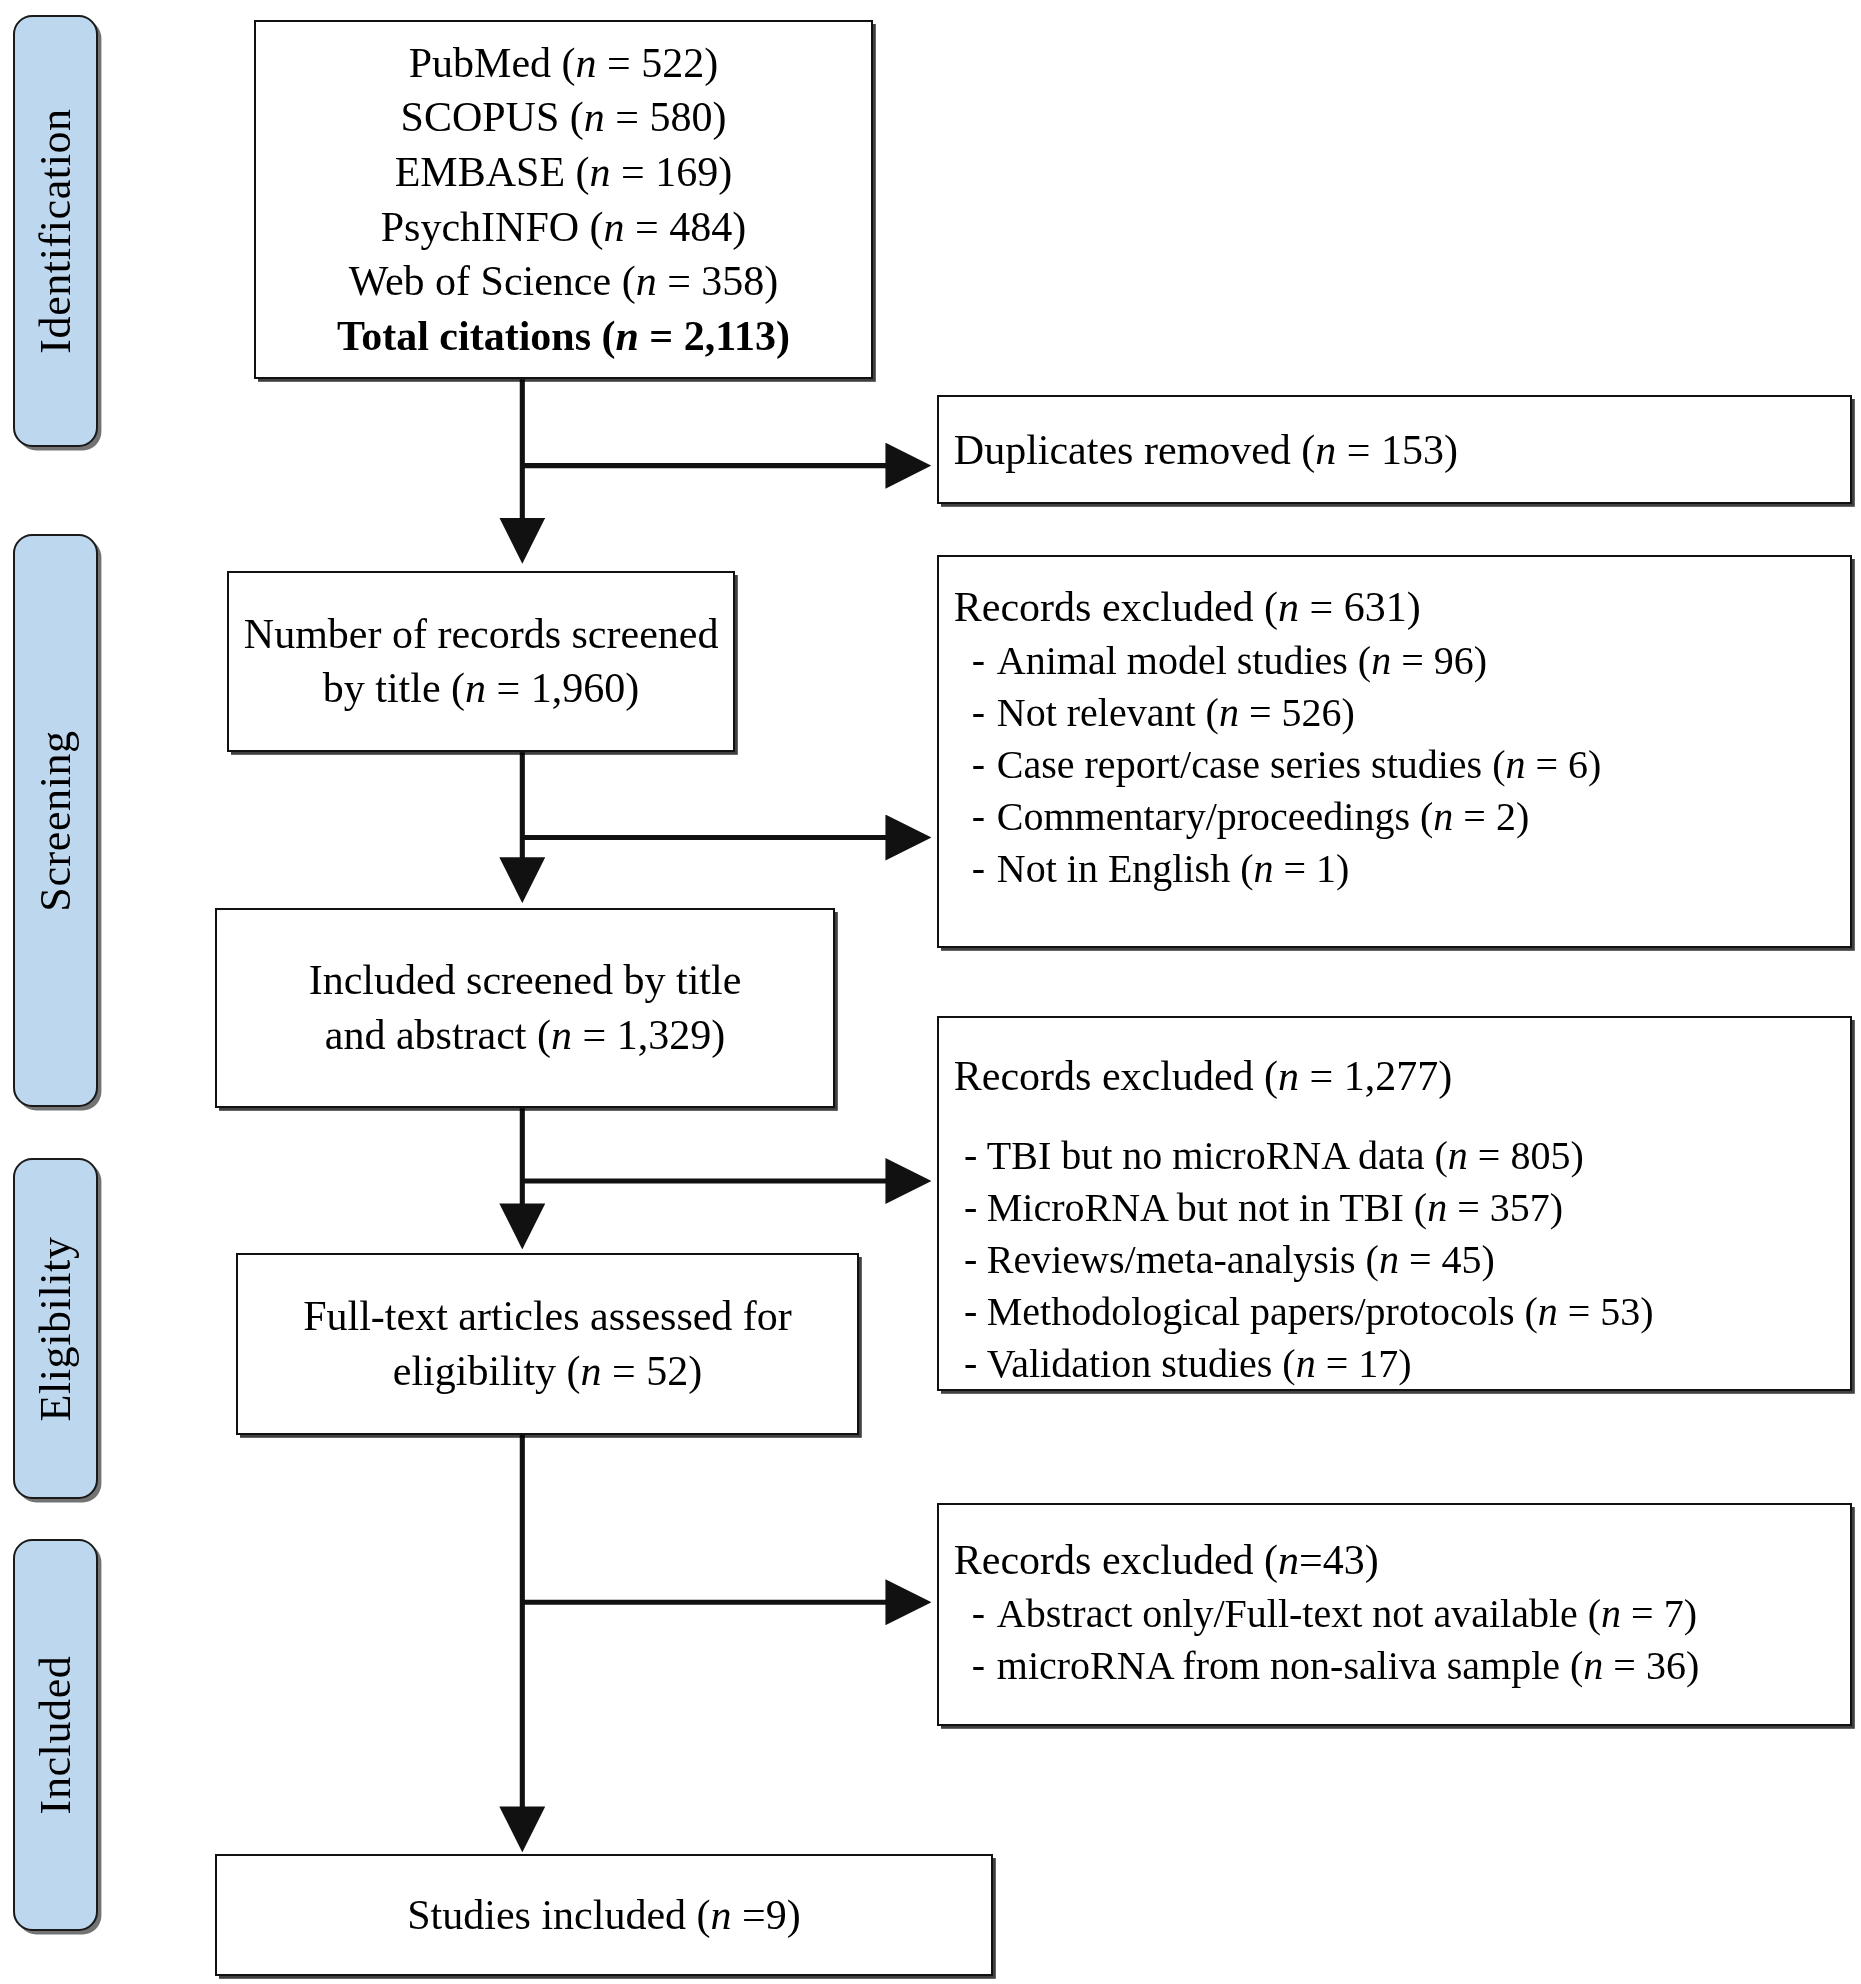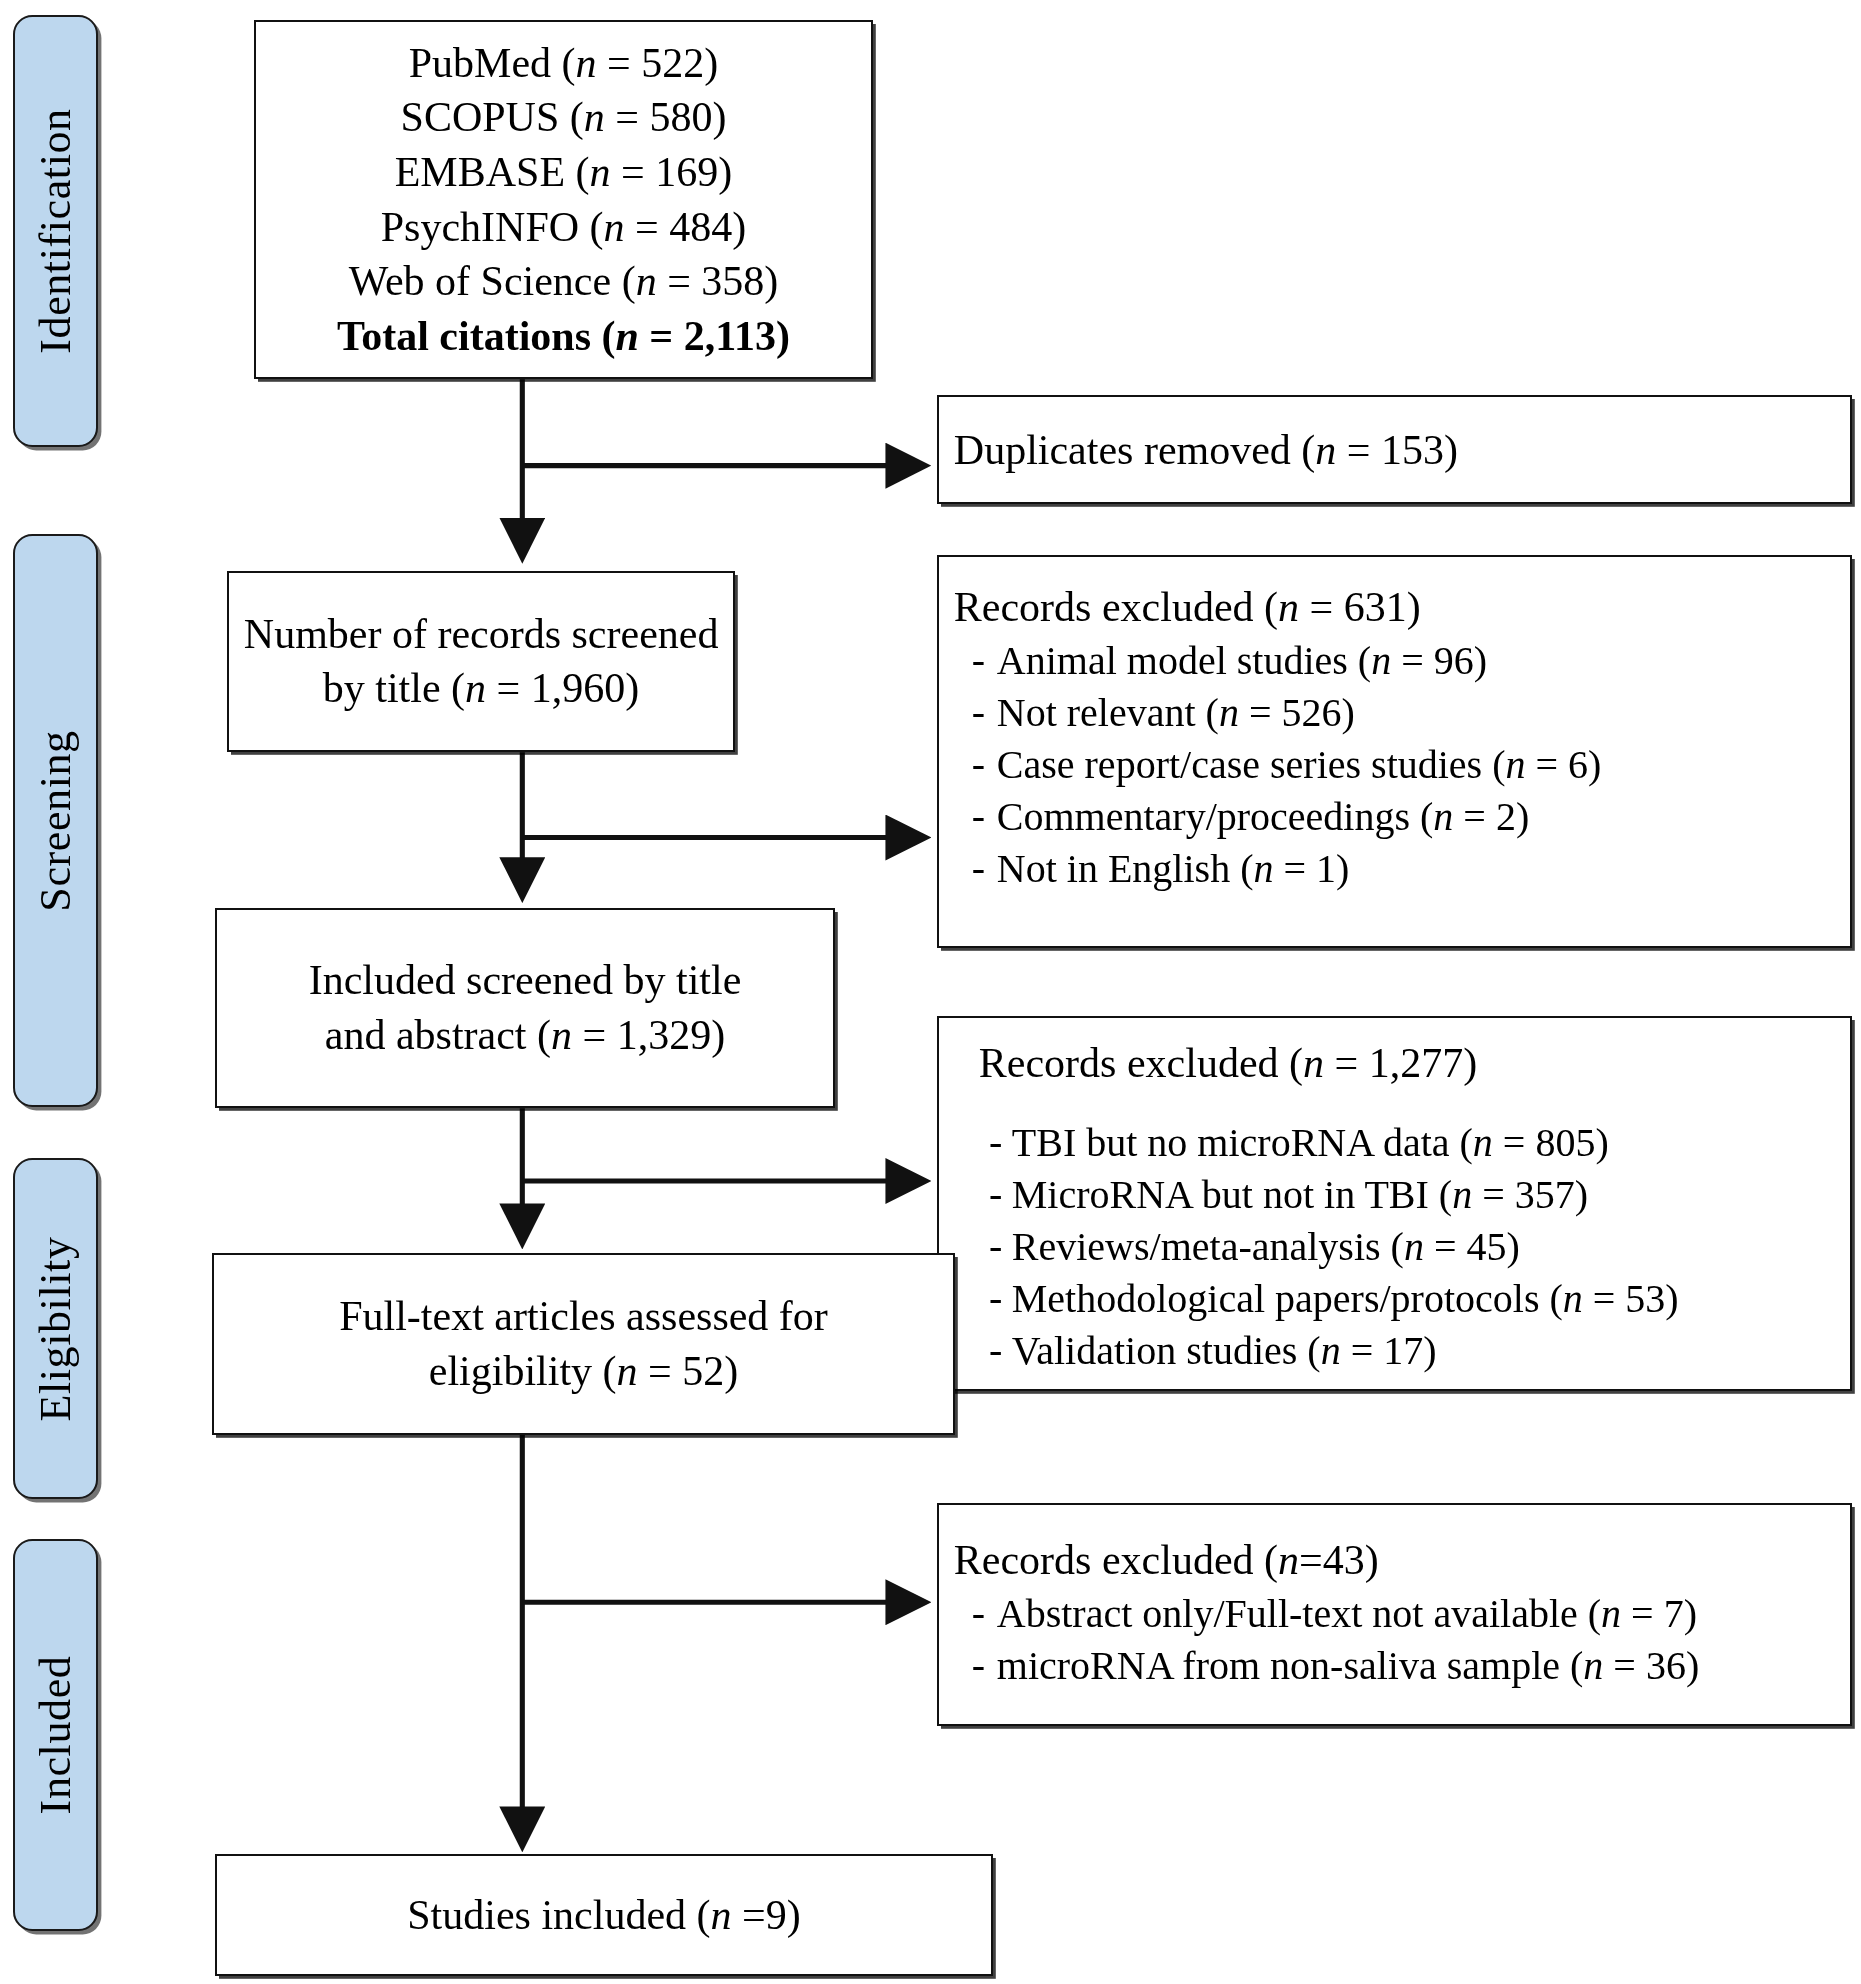"Records excluded (n = 1,277)" div.box-inner { margin-left: 25px -> none; padding-top: 18px -> 31px }
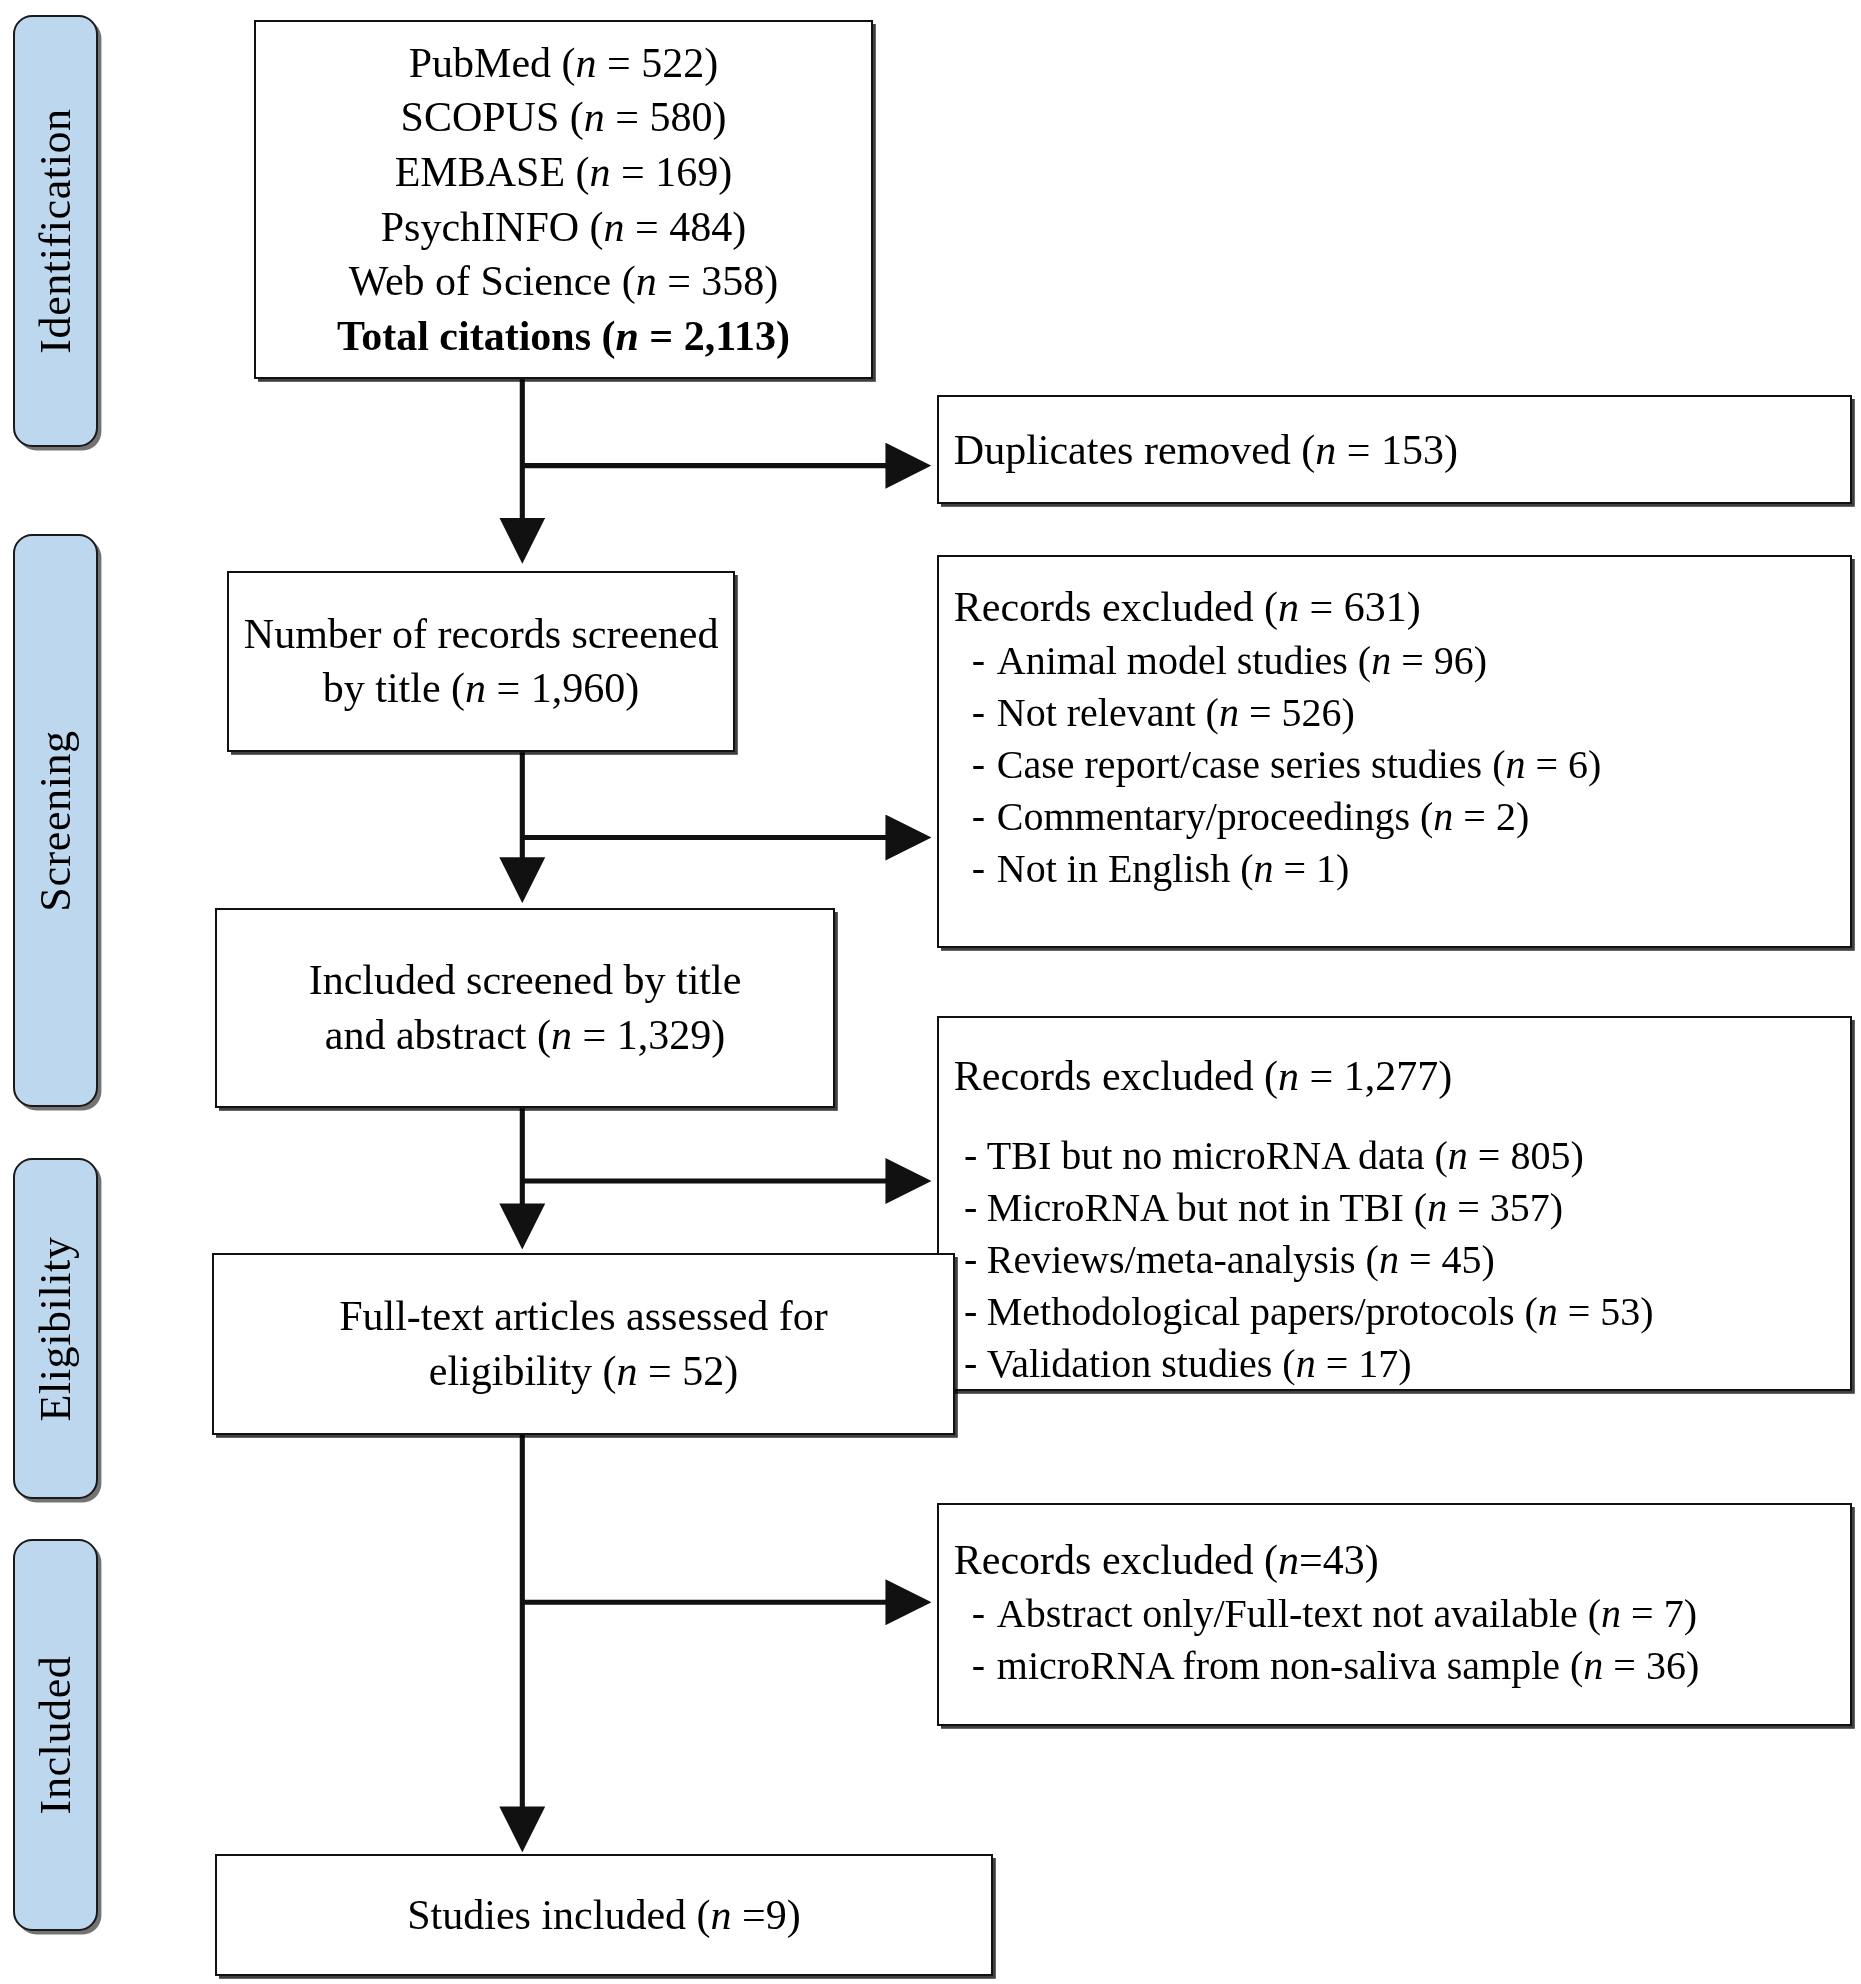"Full-text articles assessed for" div.box { left: 212px -> 236px; width: 743px -> 623px }
